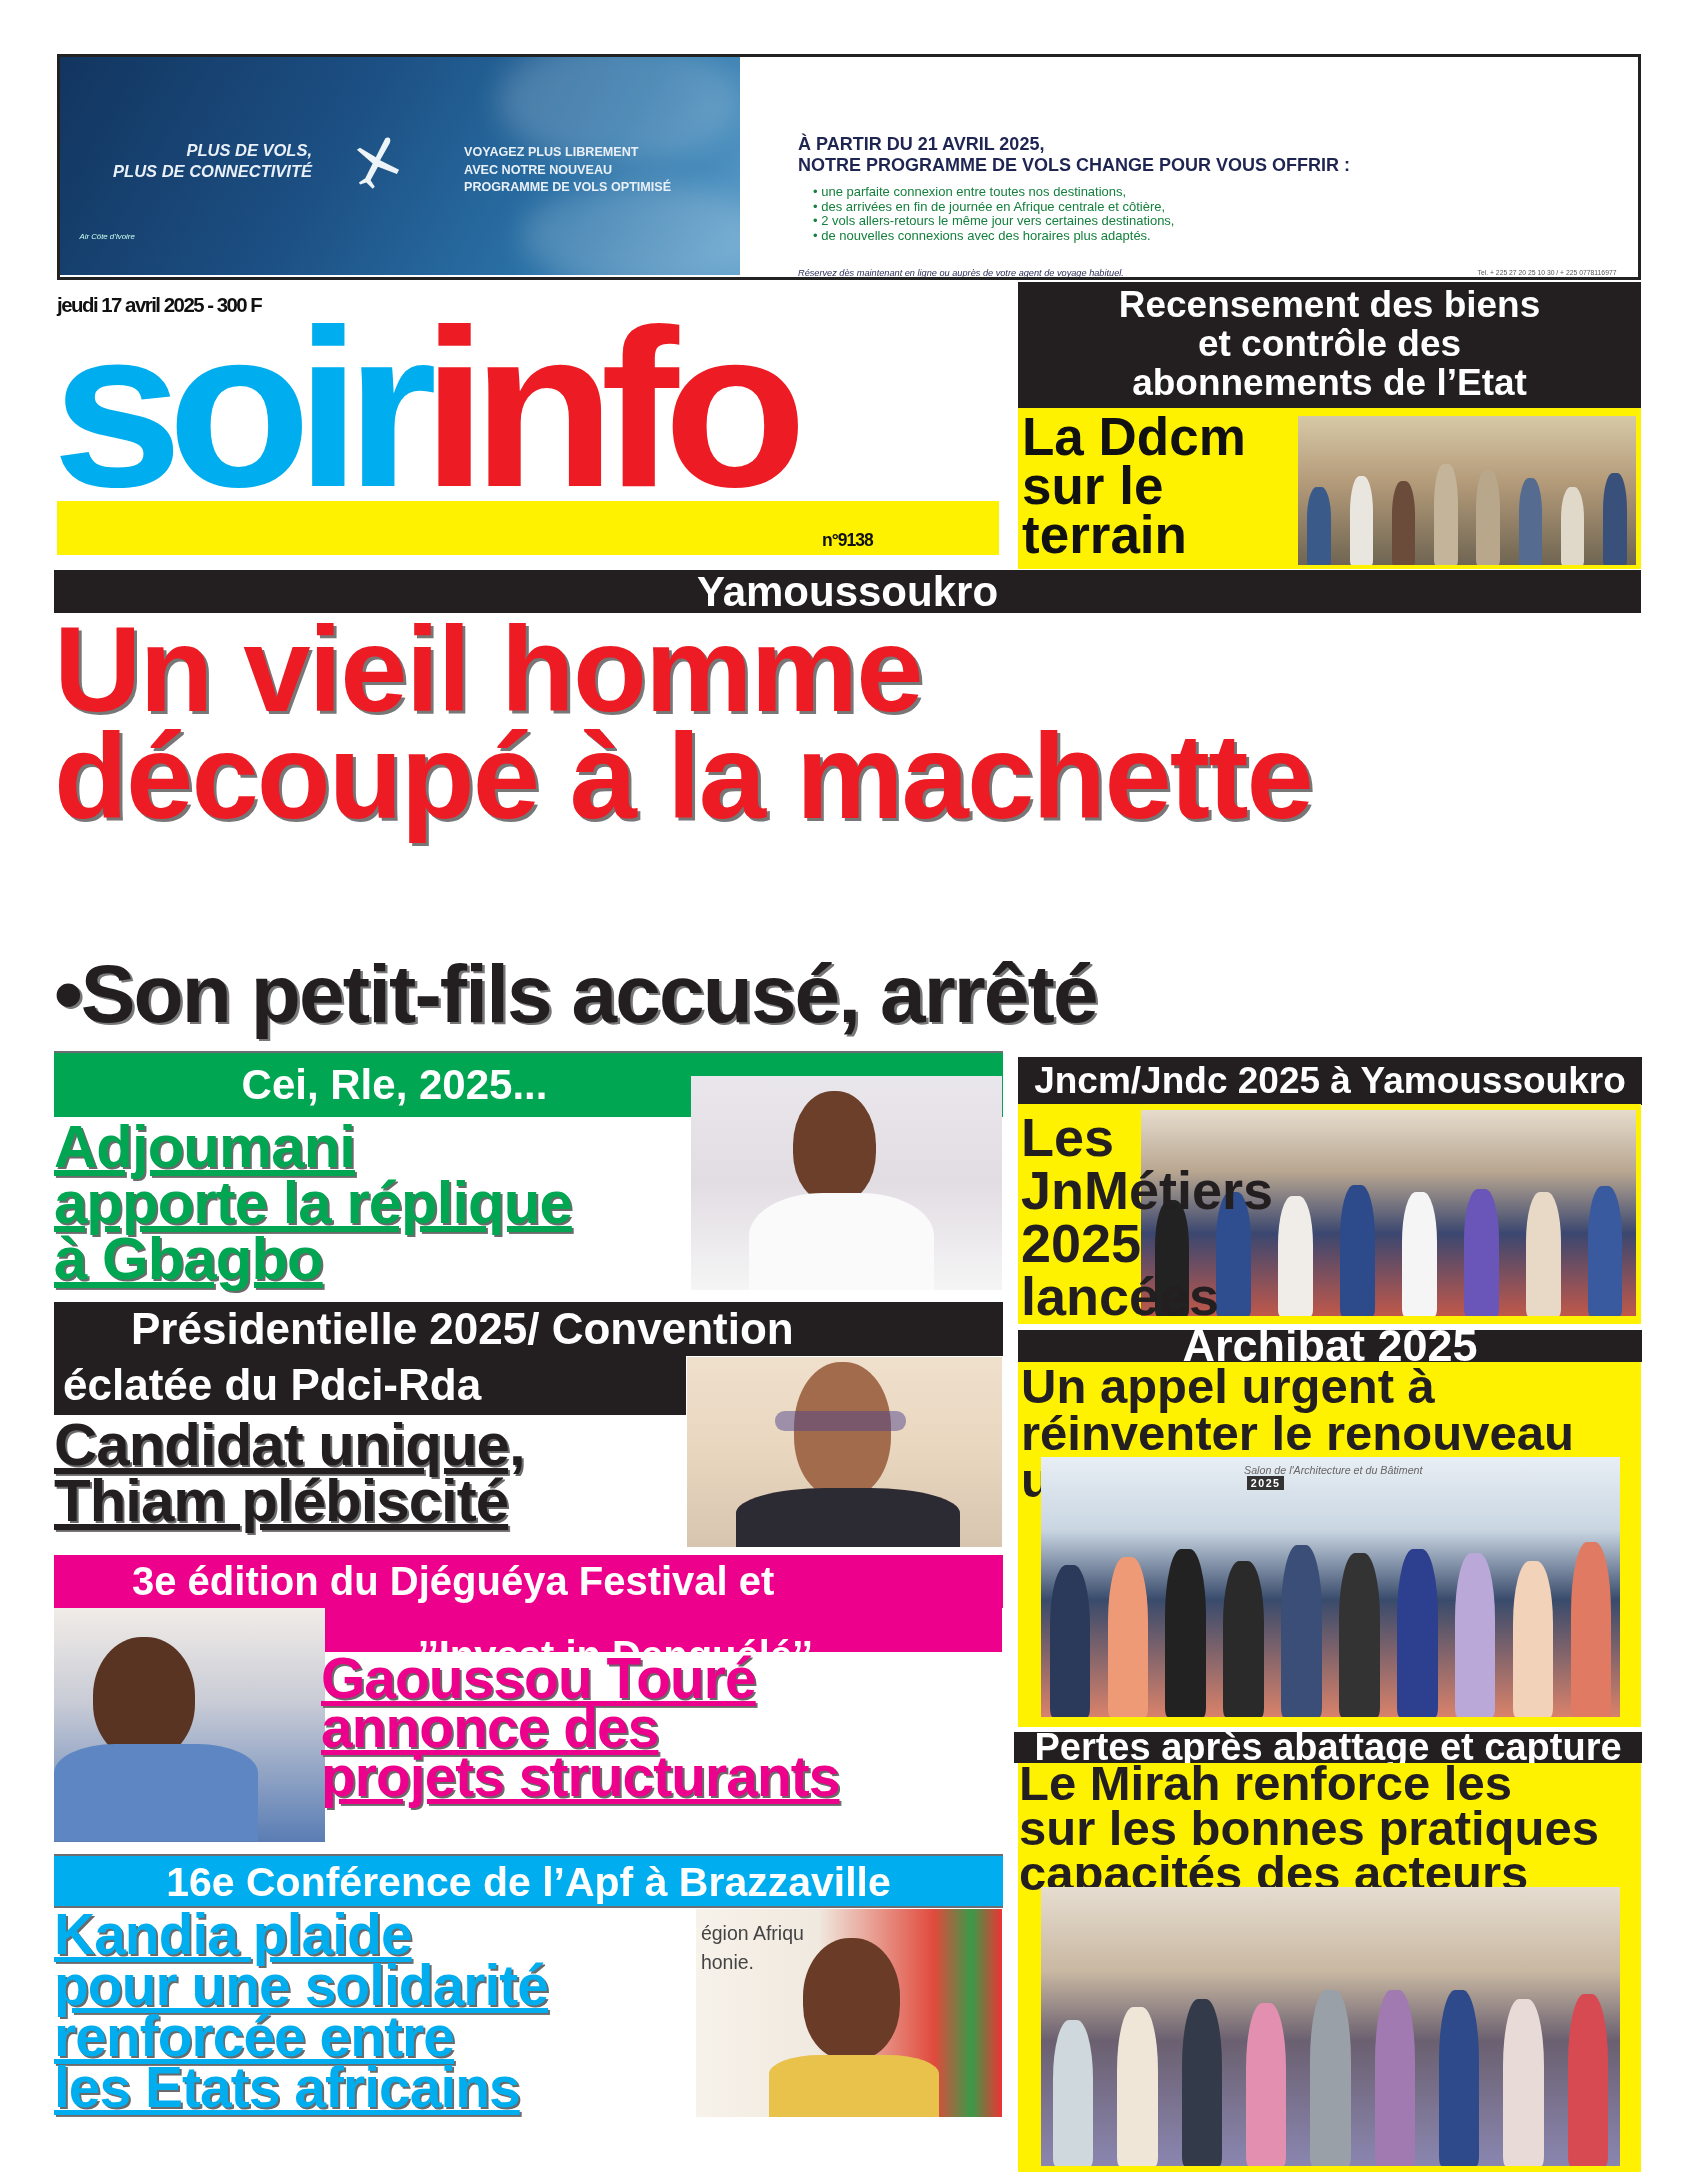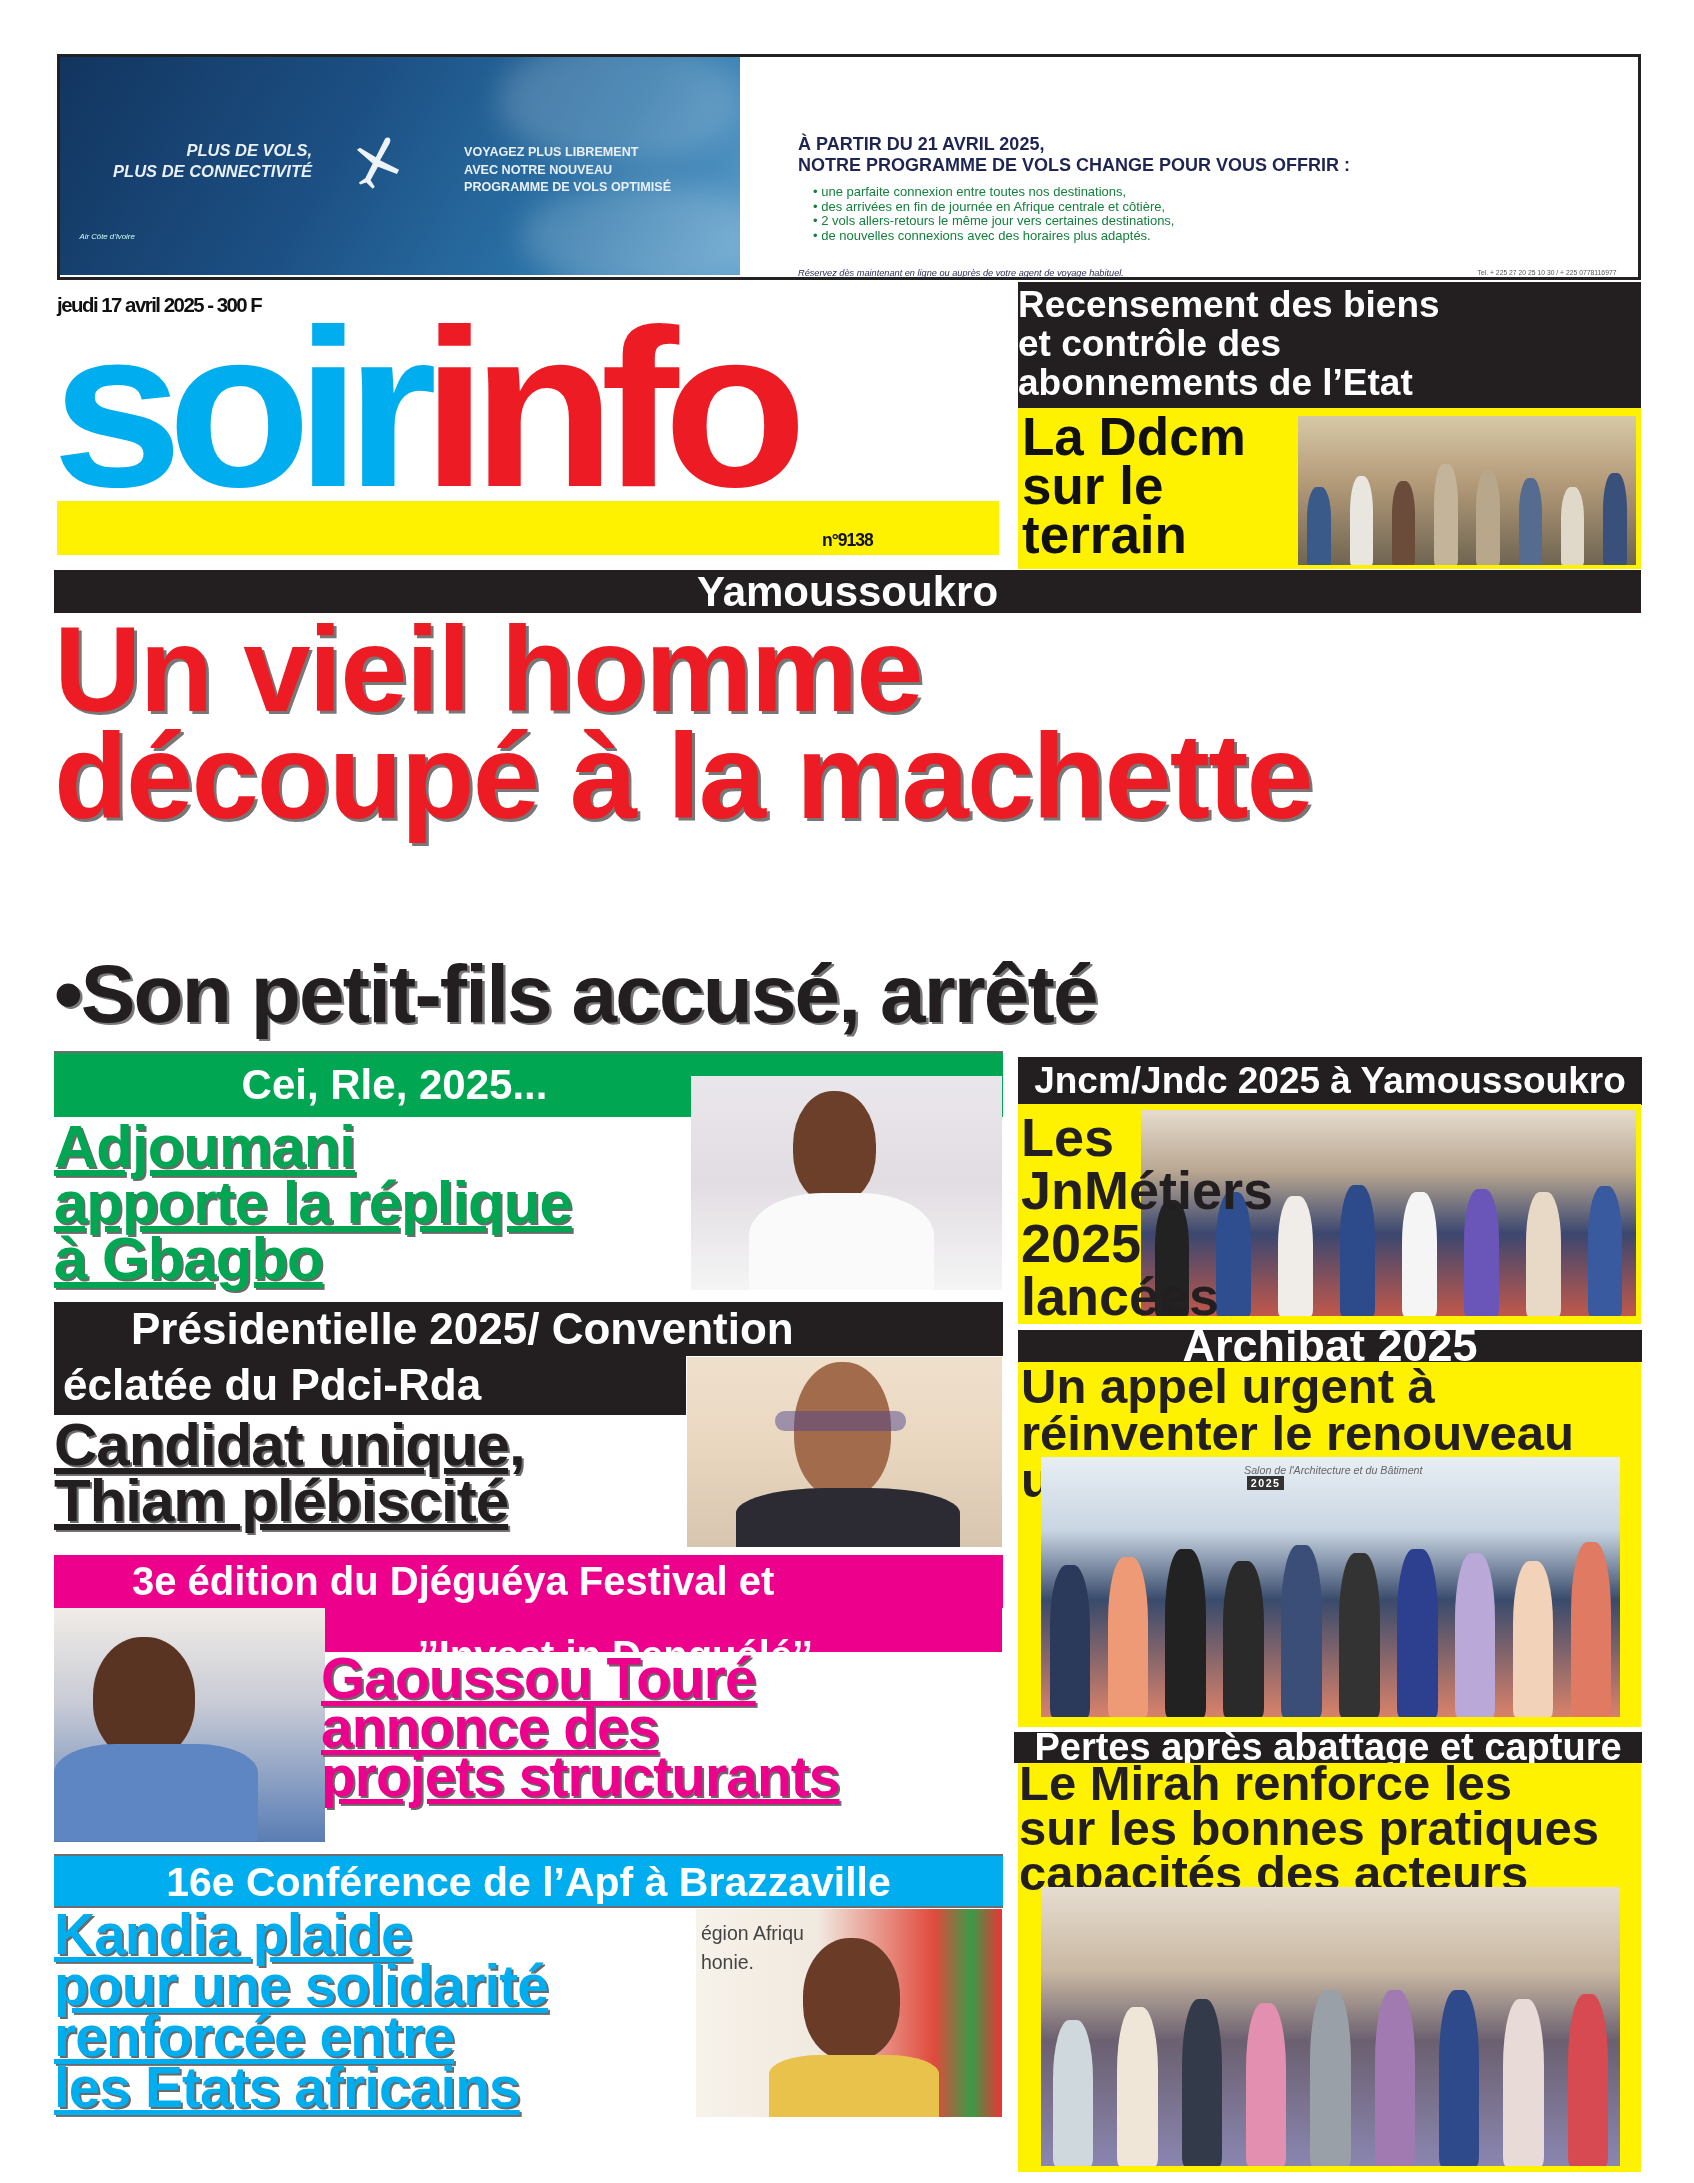"Recensement des biens" #tr-head { text-align: none -> center }
